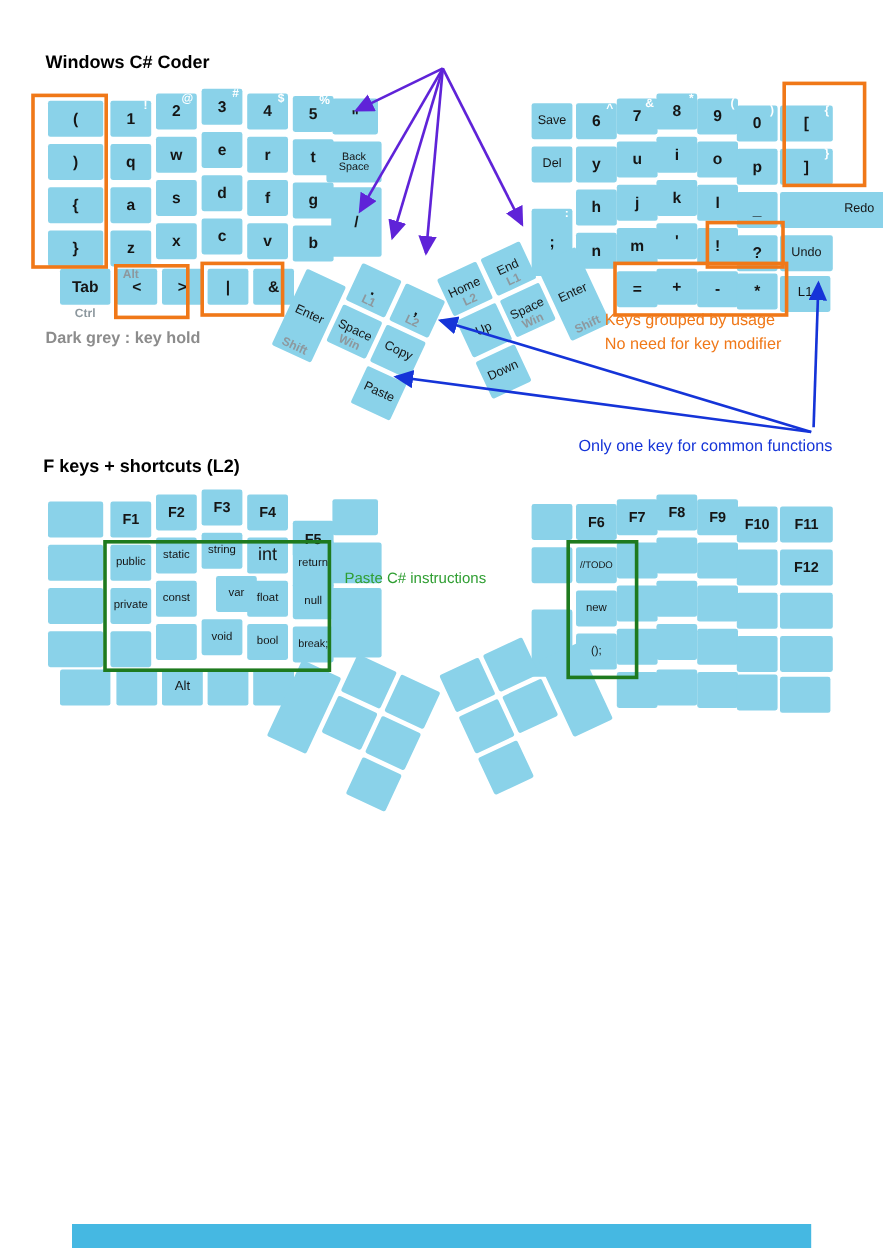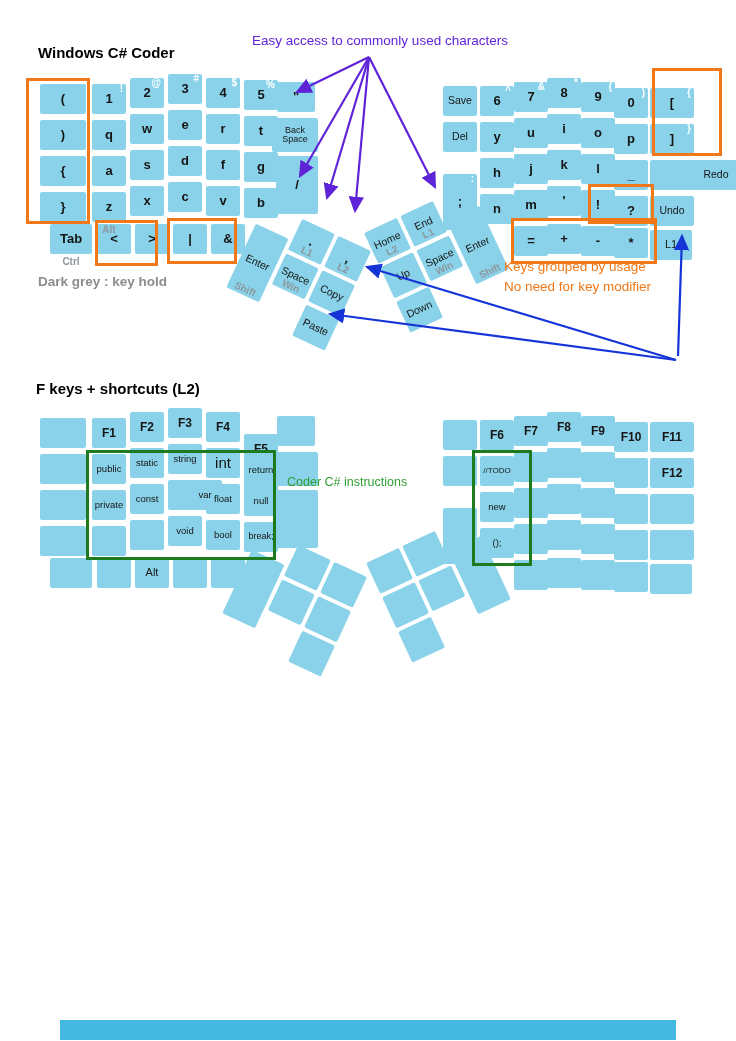"Easy access to commonly used" div.note { html: <div>Easy access to commonly used characters</div> -> none }
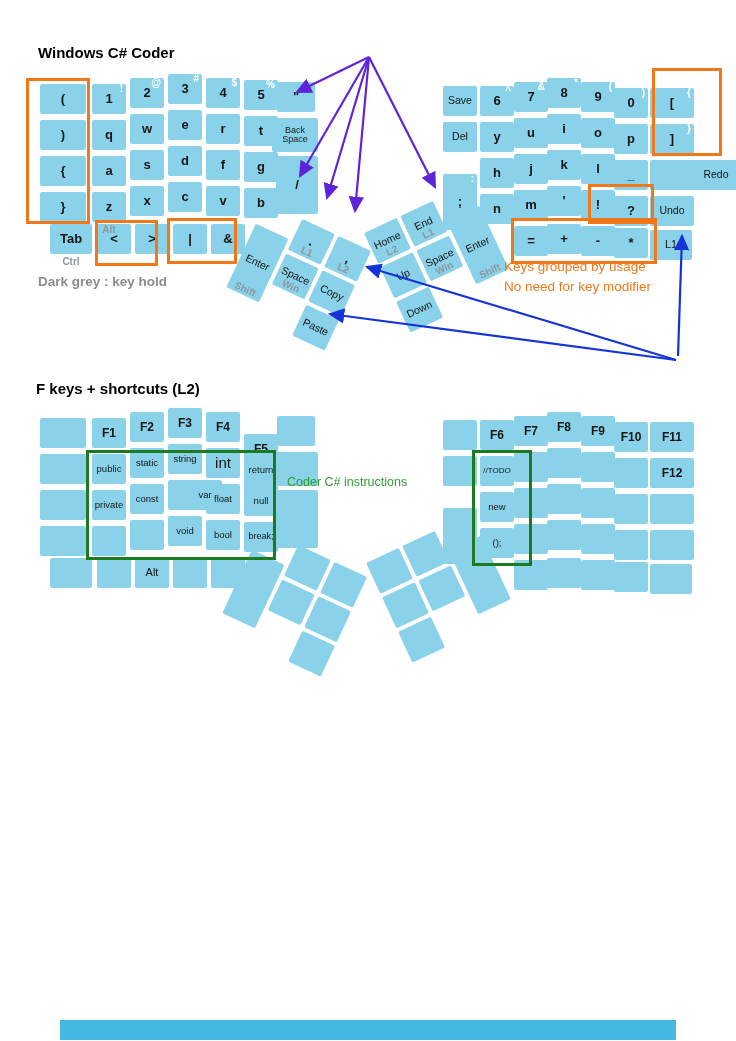"Only one key for common" div.note { html: none -> <div>Only one key for common functions</div> }
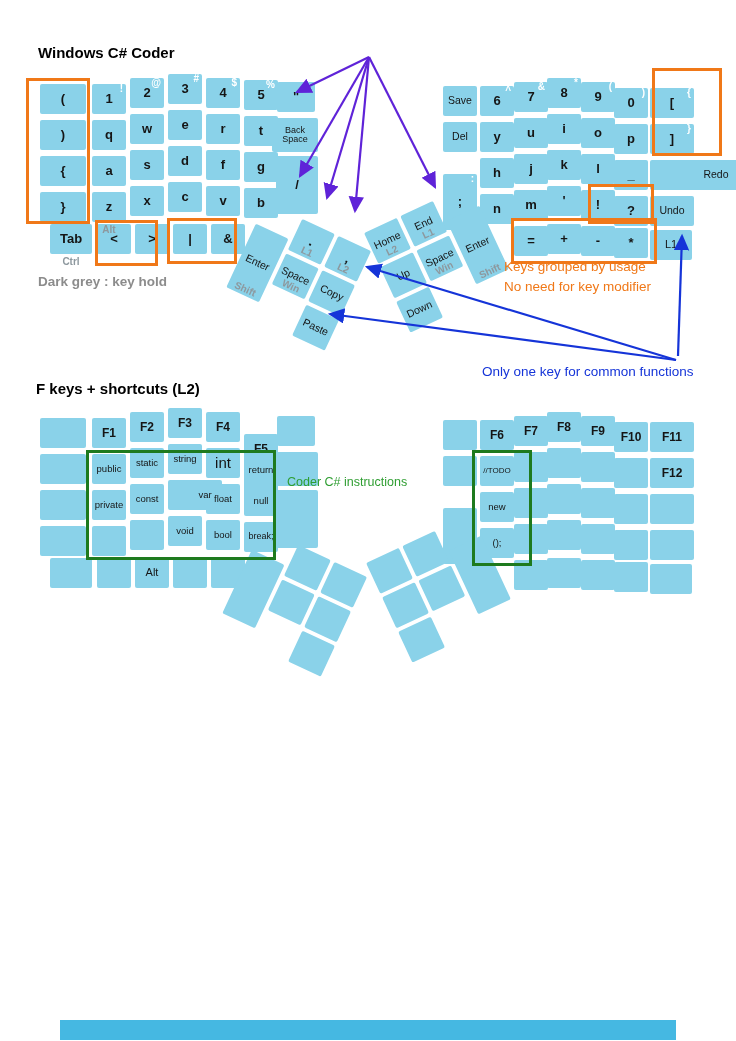"Coder C# instructions" div.note { text: Coder -> Paste }
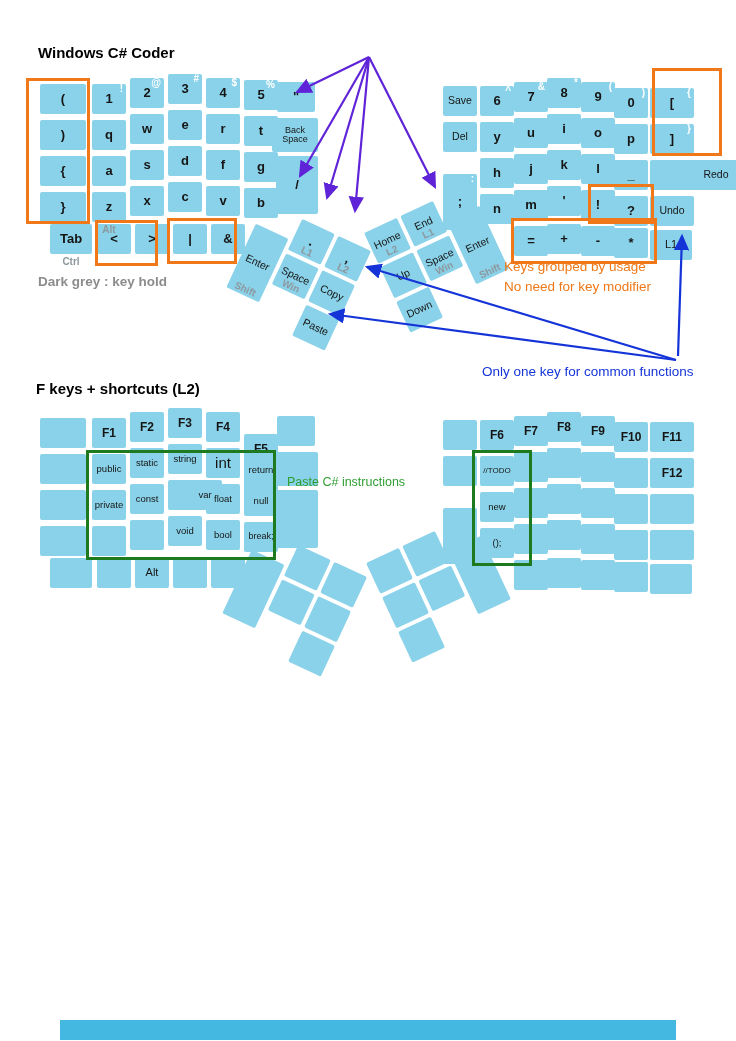"var" div.key { left: 168px -> 180px; padding-left: 20px -> none }
